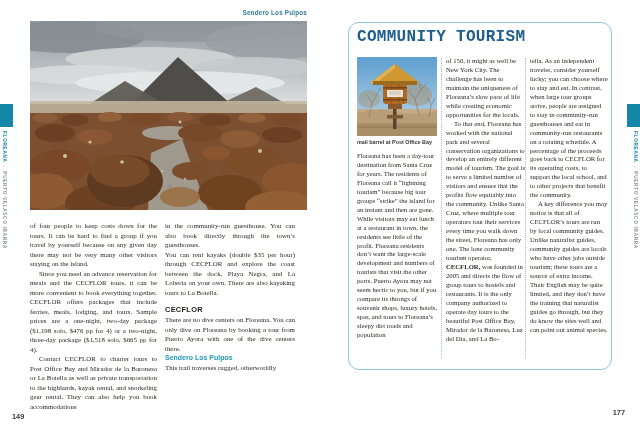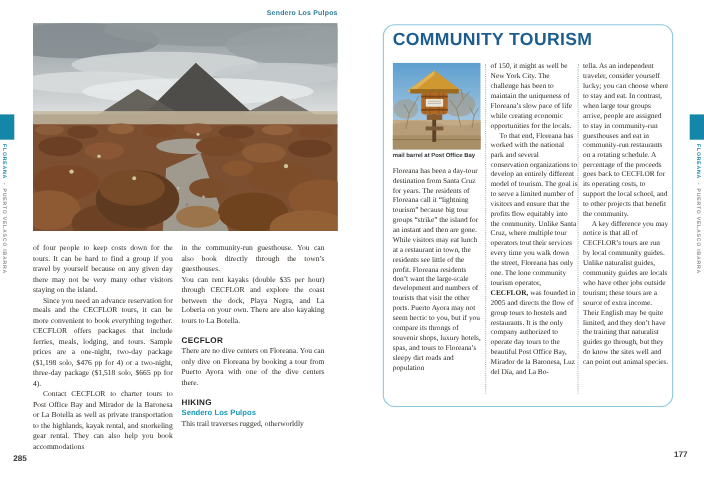"COMMUNITY TOURISM" .sb-title { font-family: Liberation Sans, sans-serif -> Liberation Mono, monospace }
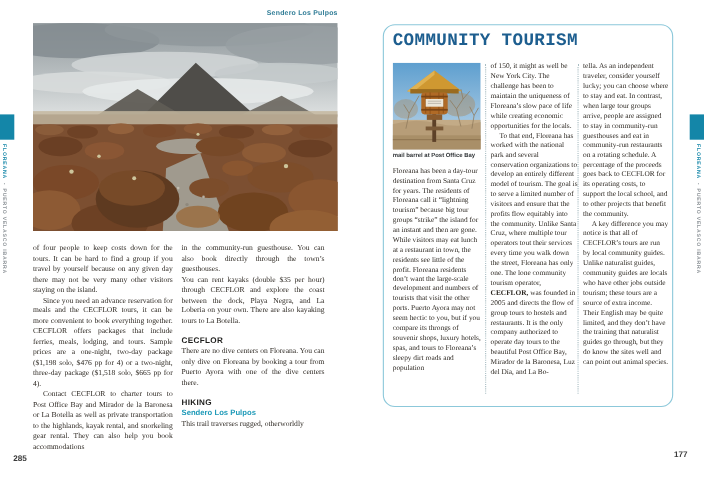"HIKING" div.h-activity { html: <div>HIKING</div> -> none }
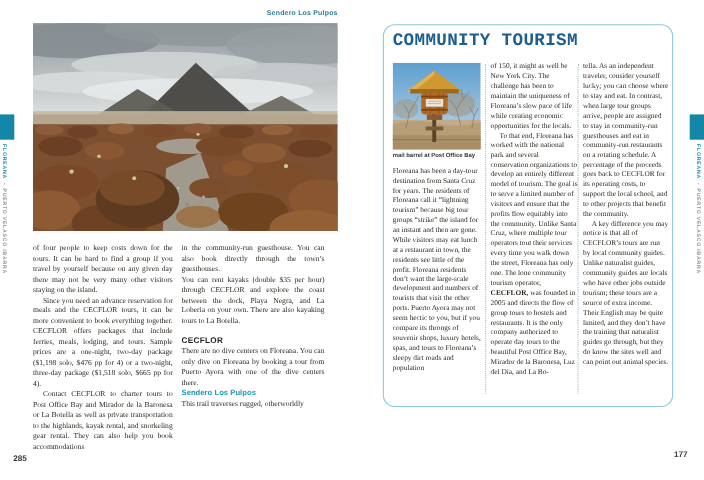"285" div.pagenum { text: 285 -> 149 }
